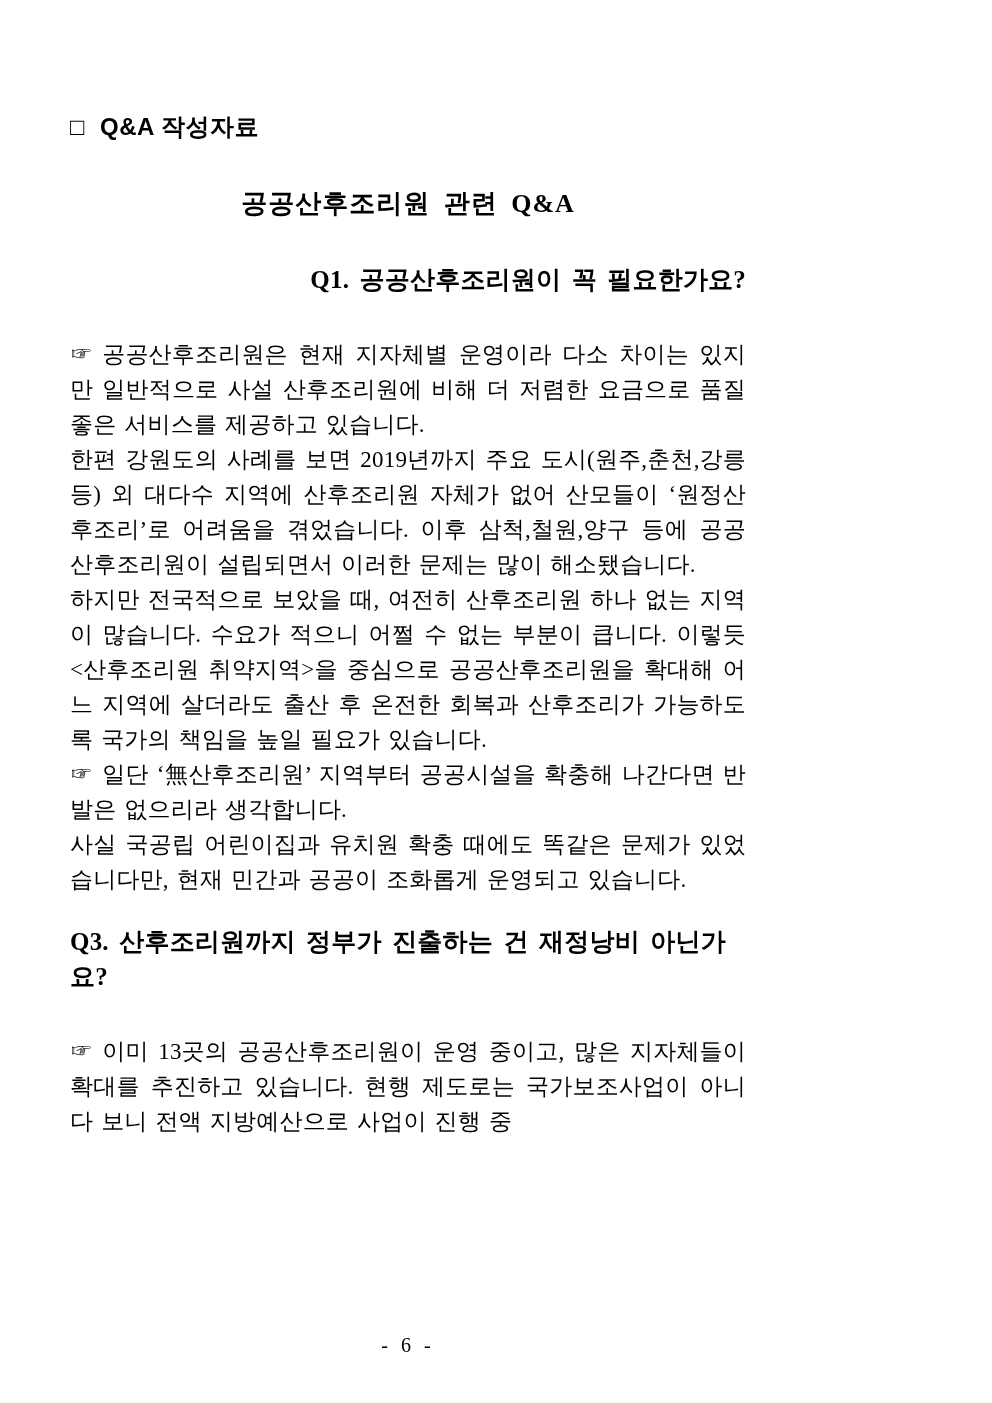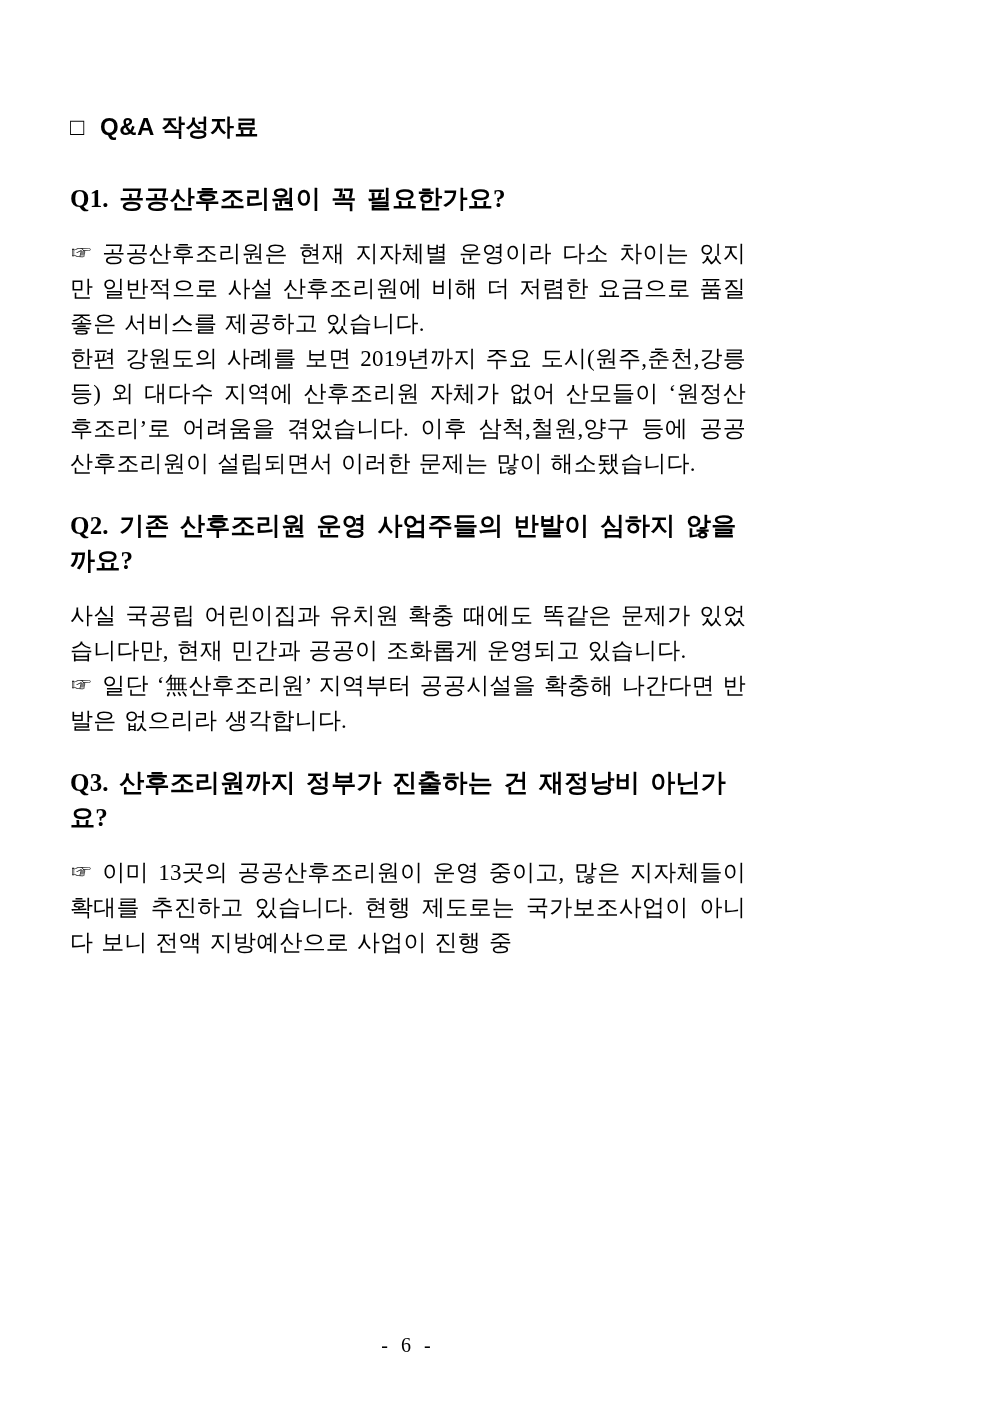"공공산후조리원 관련 Q&A" h1.doc-title { html: none -> <h1>공공산후조리원 관련 Q&amp;A</h1> }
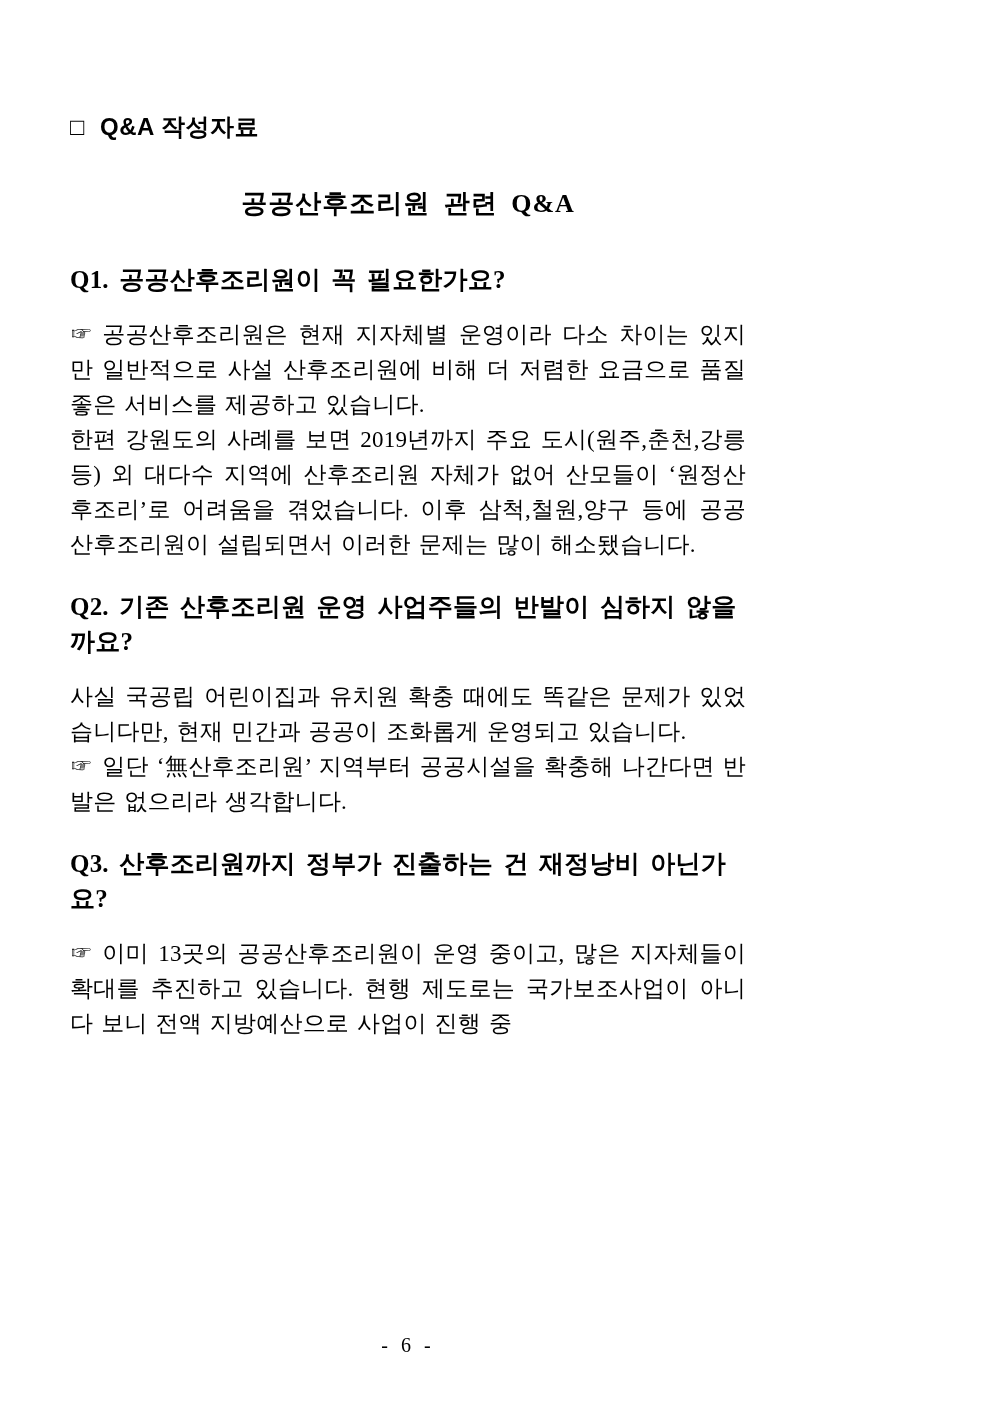"Q1. 공공산후조리원이 꼭 필요한가요?" .q.first { text-align: none -> right }
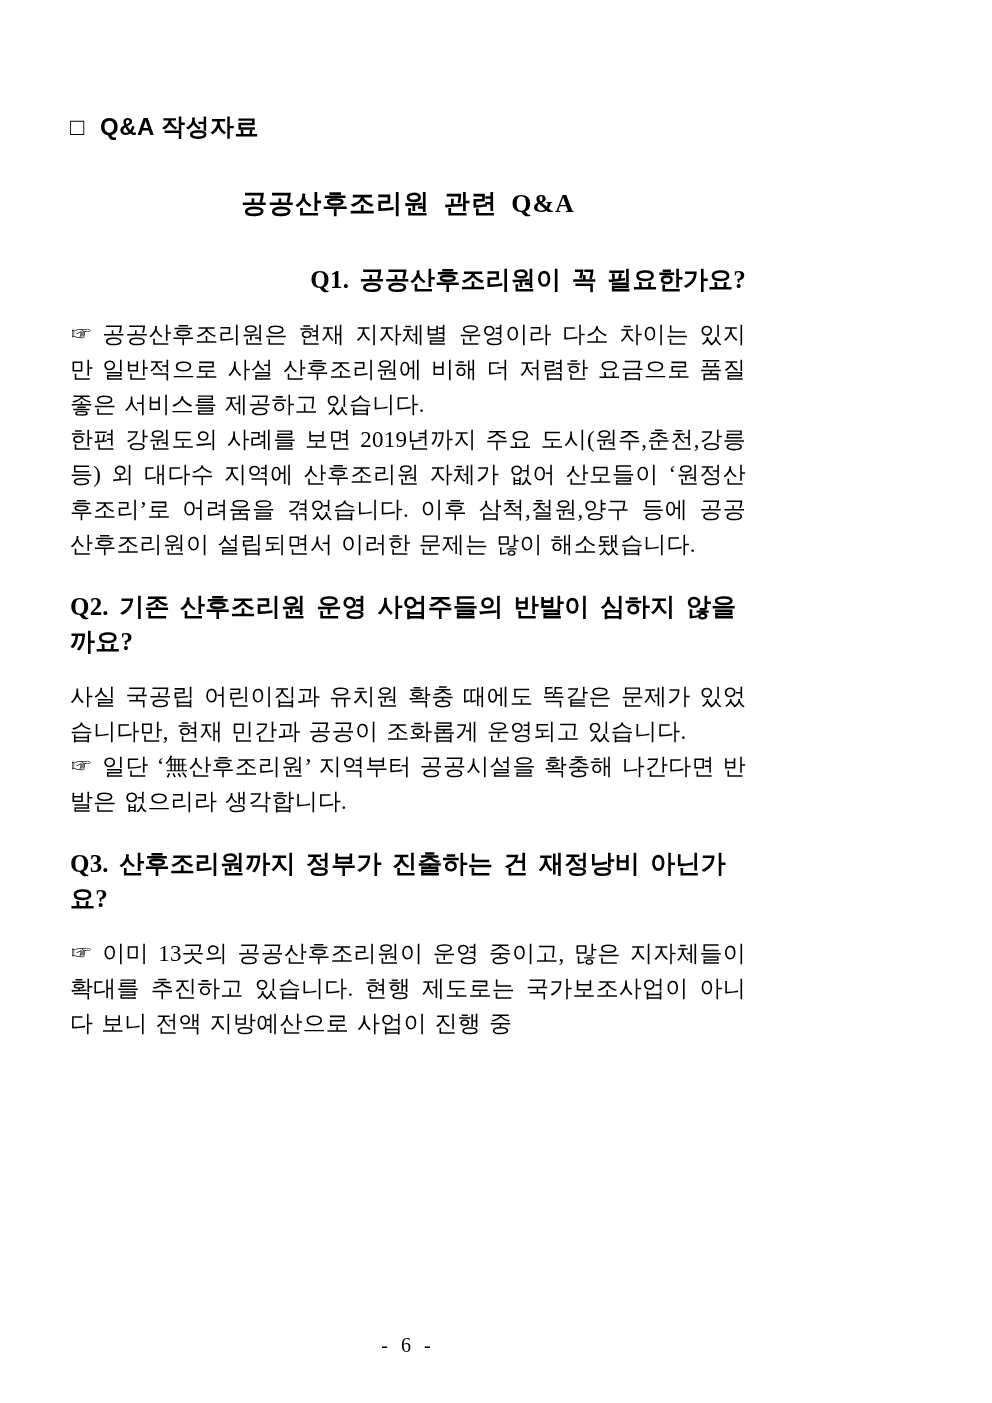"☞ 공공산후조리원은 현재 지자체별 운영이라" .q + p.body { margin-top: 20px -> 40px }
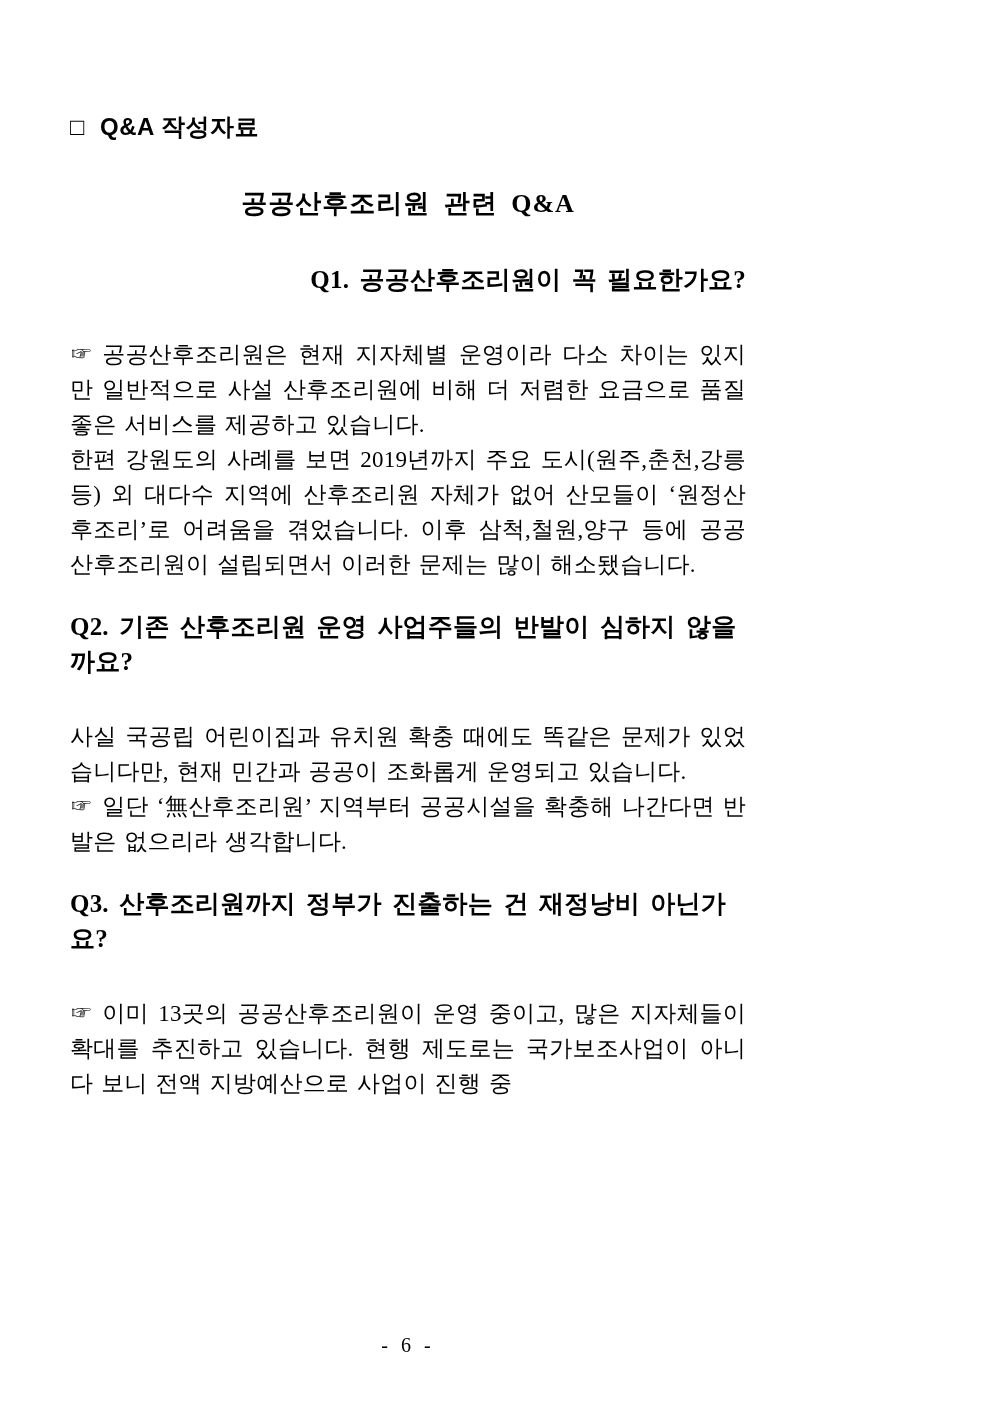"하지만 전국적으로 보았을 때, 여전히" p.body { html: none -> <p>하지만 전국적으로 보았을 때, 여전히 산후조리원 하나 없는 지역이 많습니다. 수요가 적으니 어쩔 수 없는 부분이 큽니다. 이렇듯 &lt;산후조리원 취약지역&gt;을 중심으로 공공산후조리원을 확대해 어느 지역에 살더라도 출산 후 온전한 회복과 산후조리가 가능하도록 국가의 책임을 높일 필요가 있습니다.</p> }
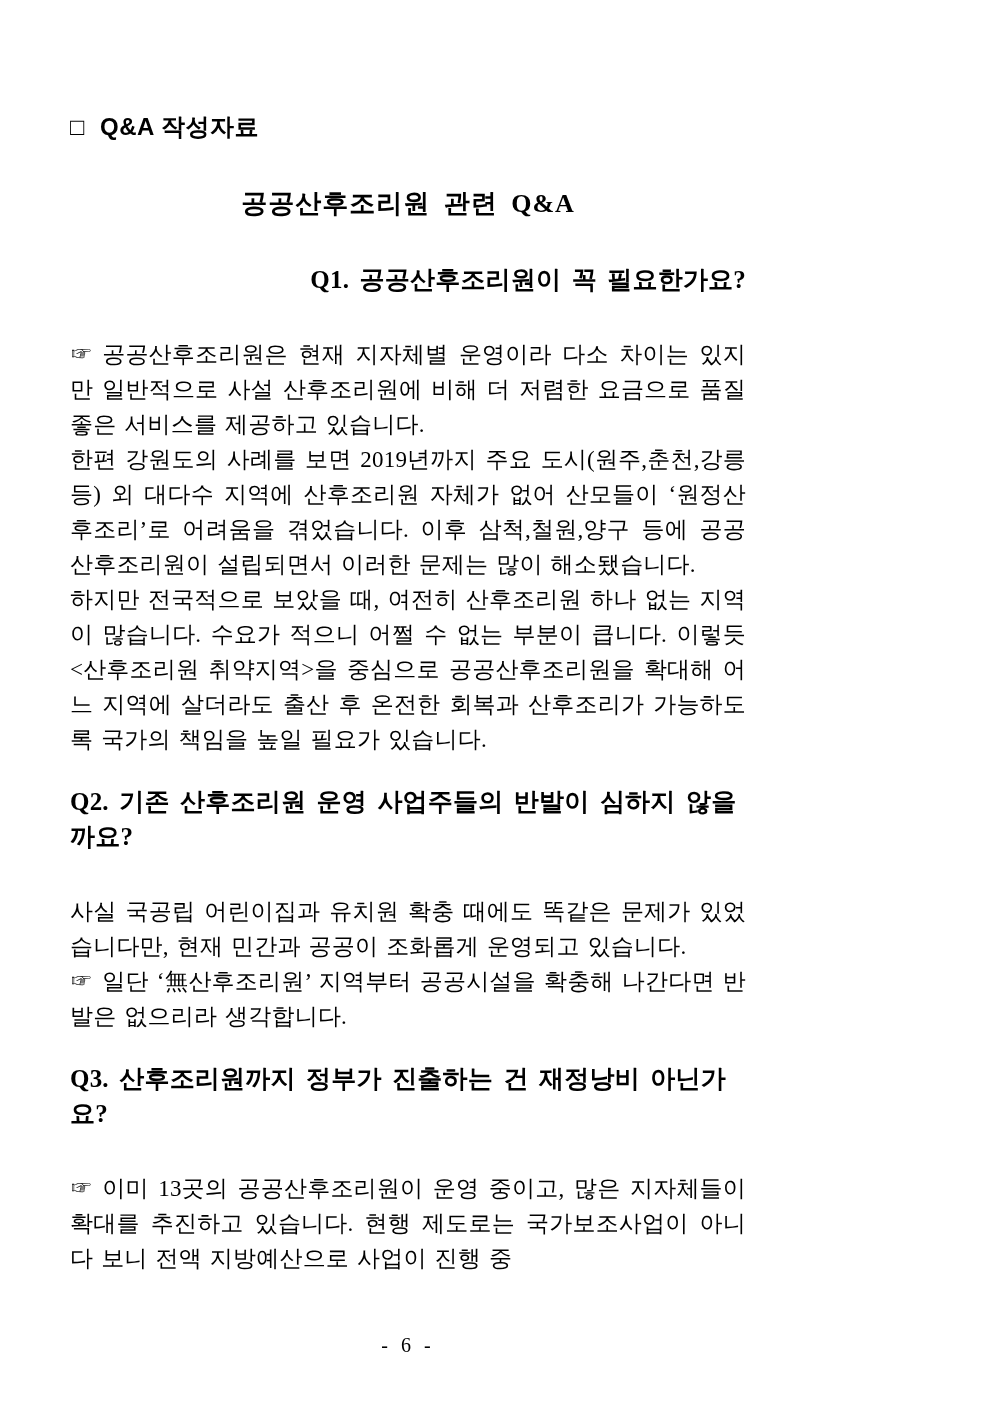"Q2. 기존 산후조리원 운영 사업주들의" h2.q { html: <h2>Q2. 기존 산후조리원 운영 사업주들의 반발이 심하지 않을까요?</h2> -> none }
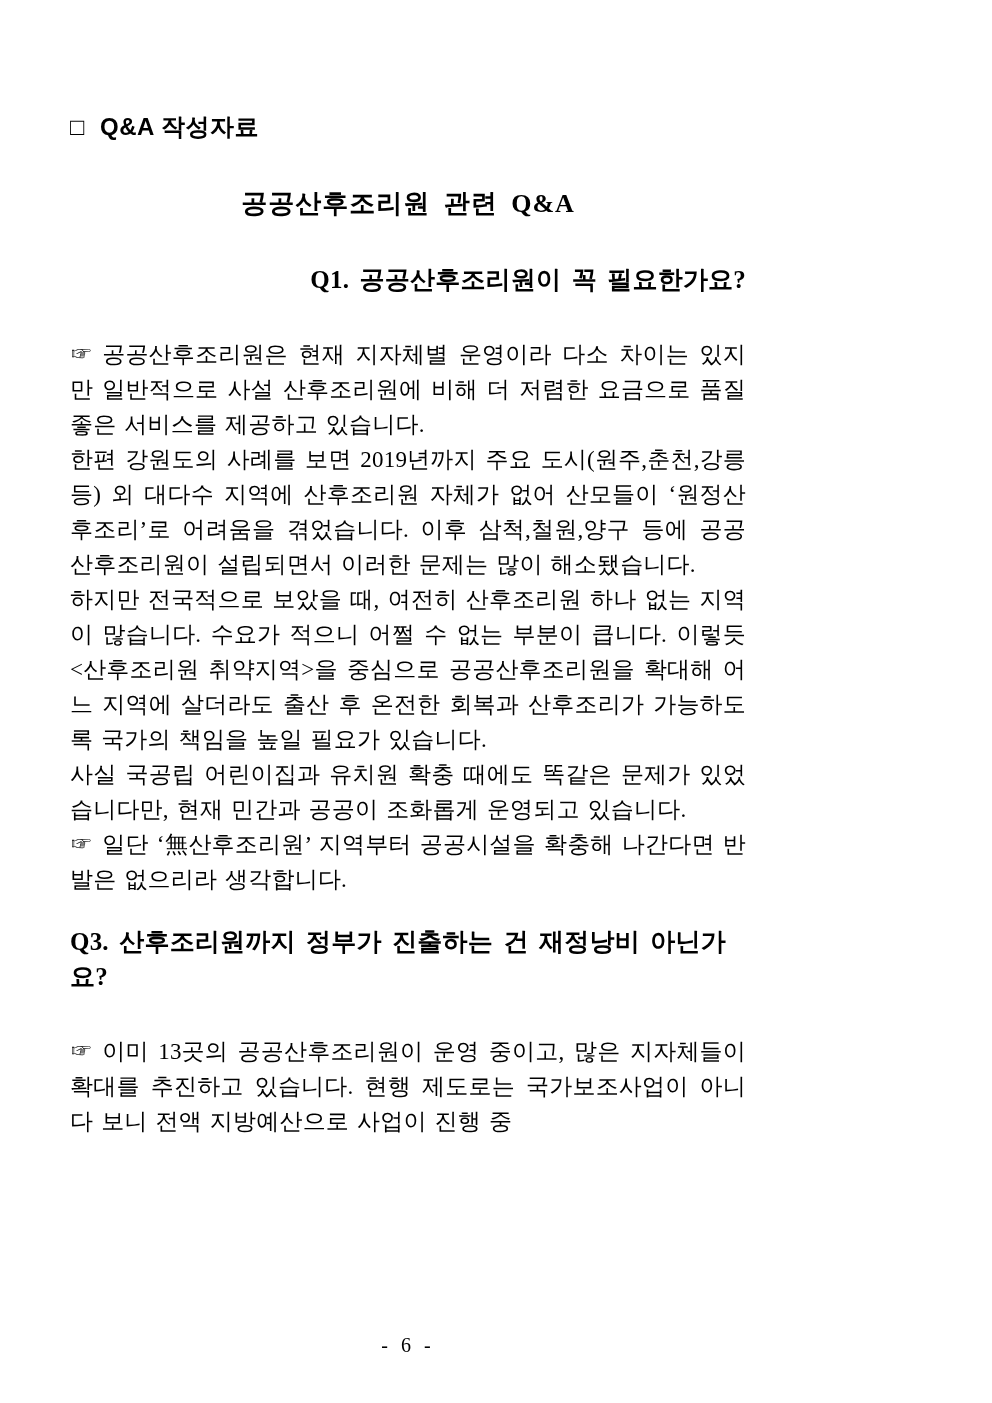"사실 국공립 어린이집과 유치원 확충" p.body { order: before "☞ 일단 ‘無산후조리원’ 지역부터 공공시설을" -> after "☞ 일단 ‘無산후조리원’ 지역부터 공공시설을" }
